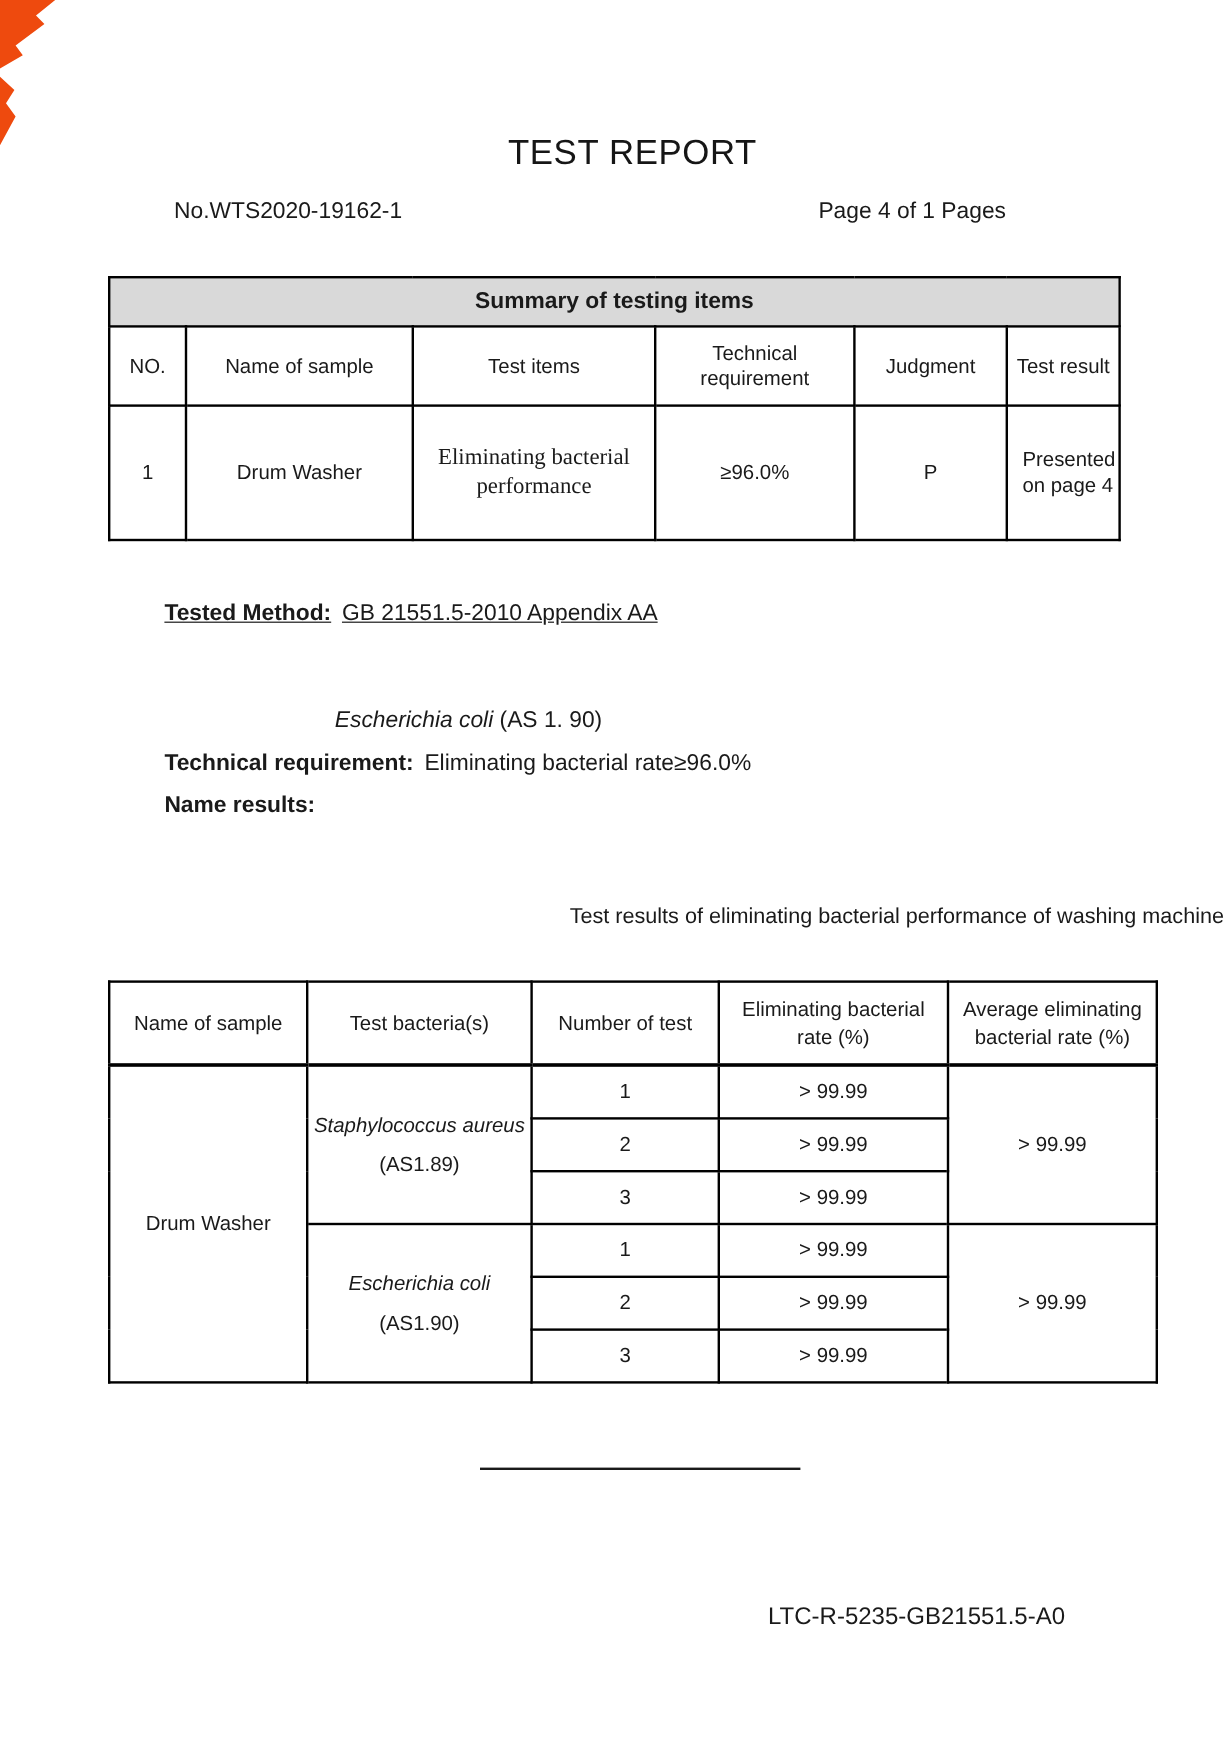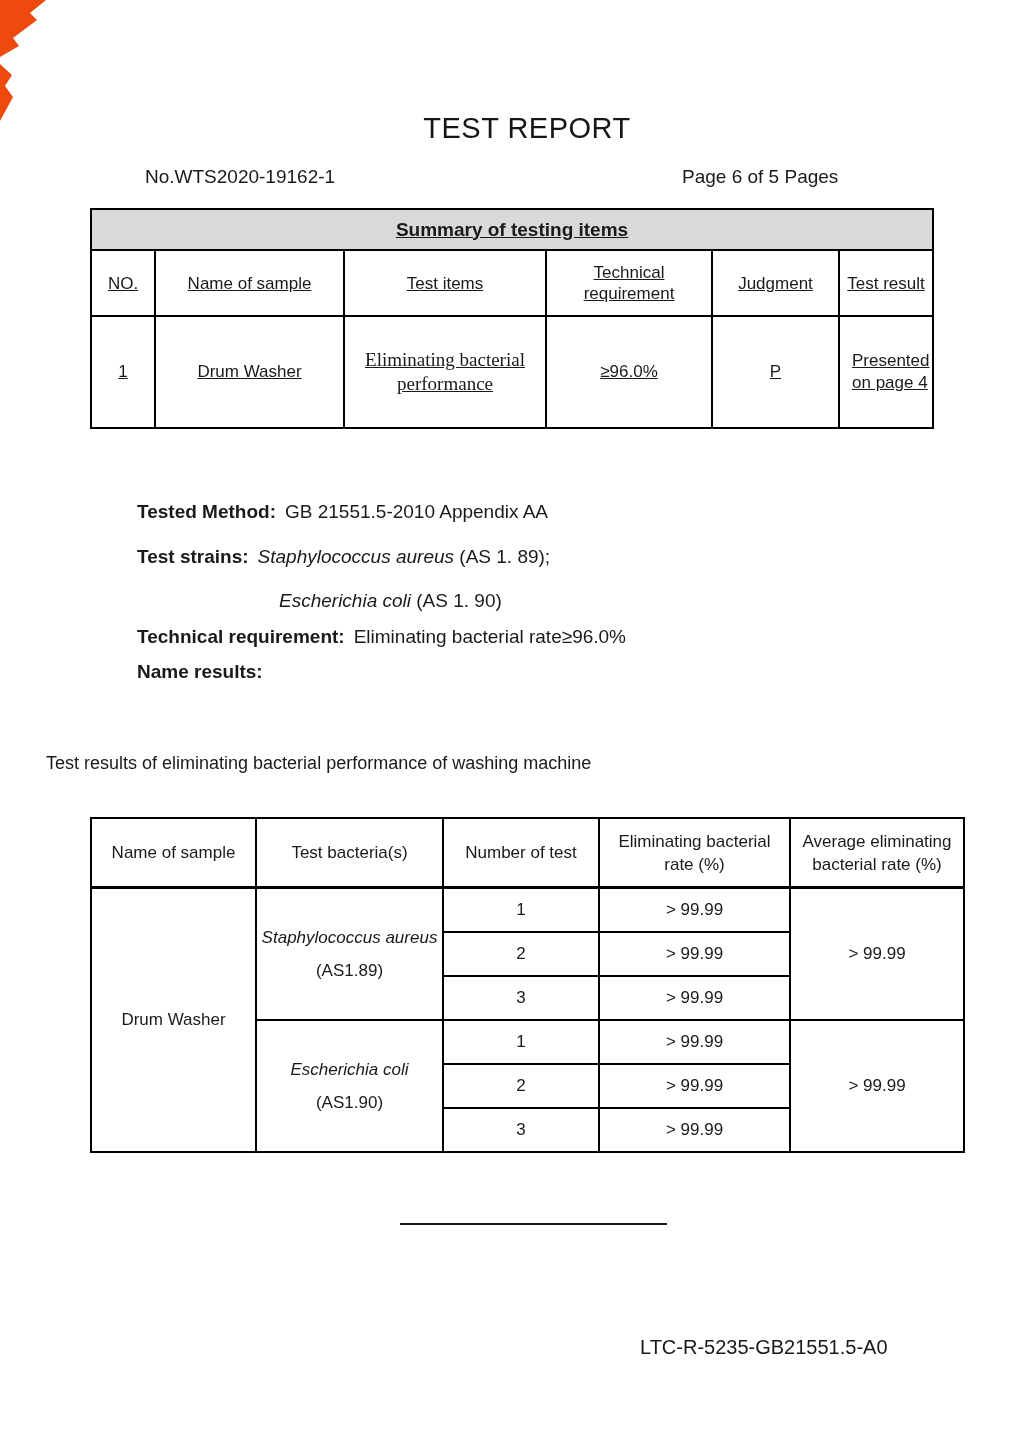"Page 6 of 5 Pages" div.page-indicator { text: 6 of 5 -> 4 of 1 }
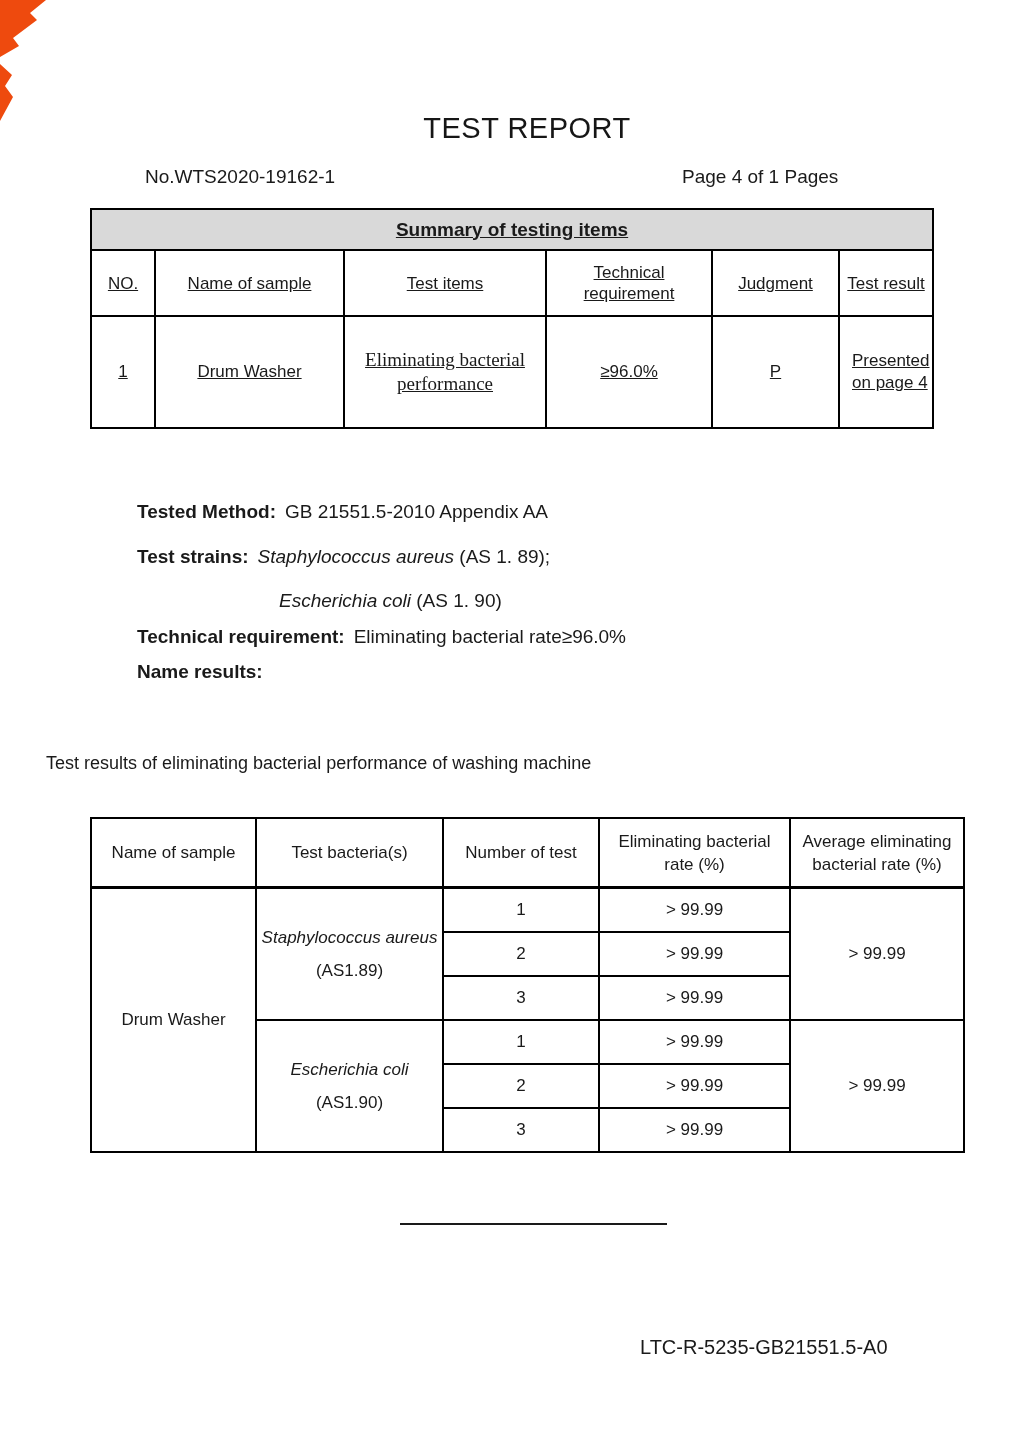"Summary of testing items" .t1 { text-decoration: underline -> none; top: 208px -> 230px }
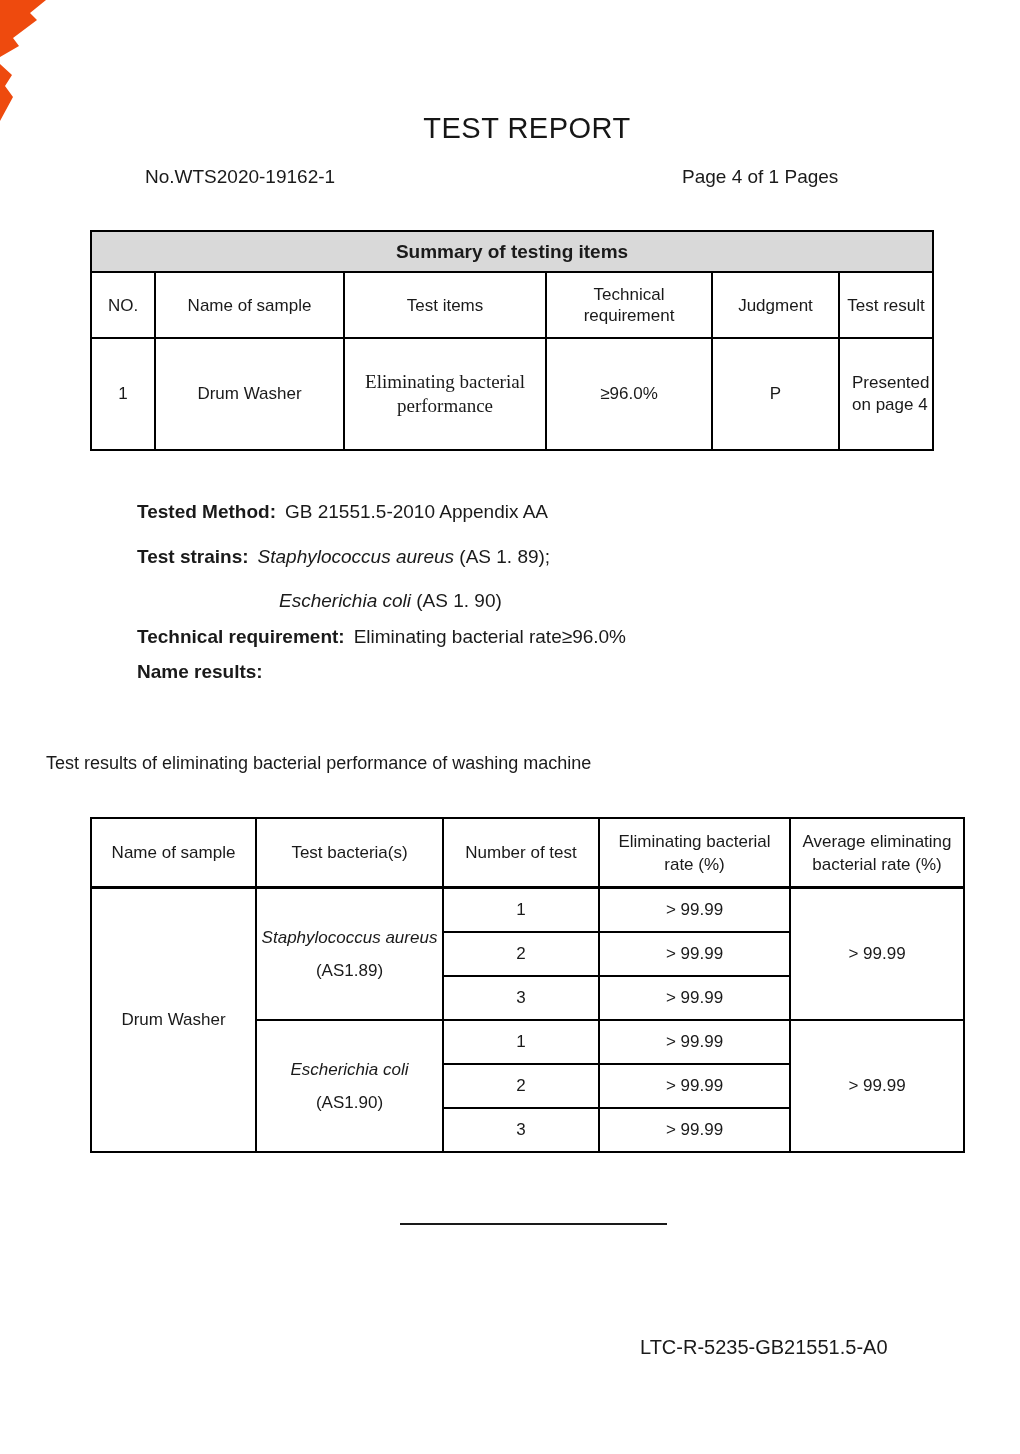"Tested Method: GB 21551.5-2010 Appendix" .m1 { text-decoration: none -> underline }
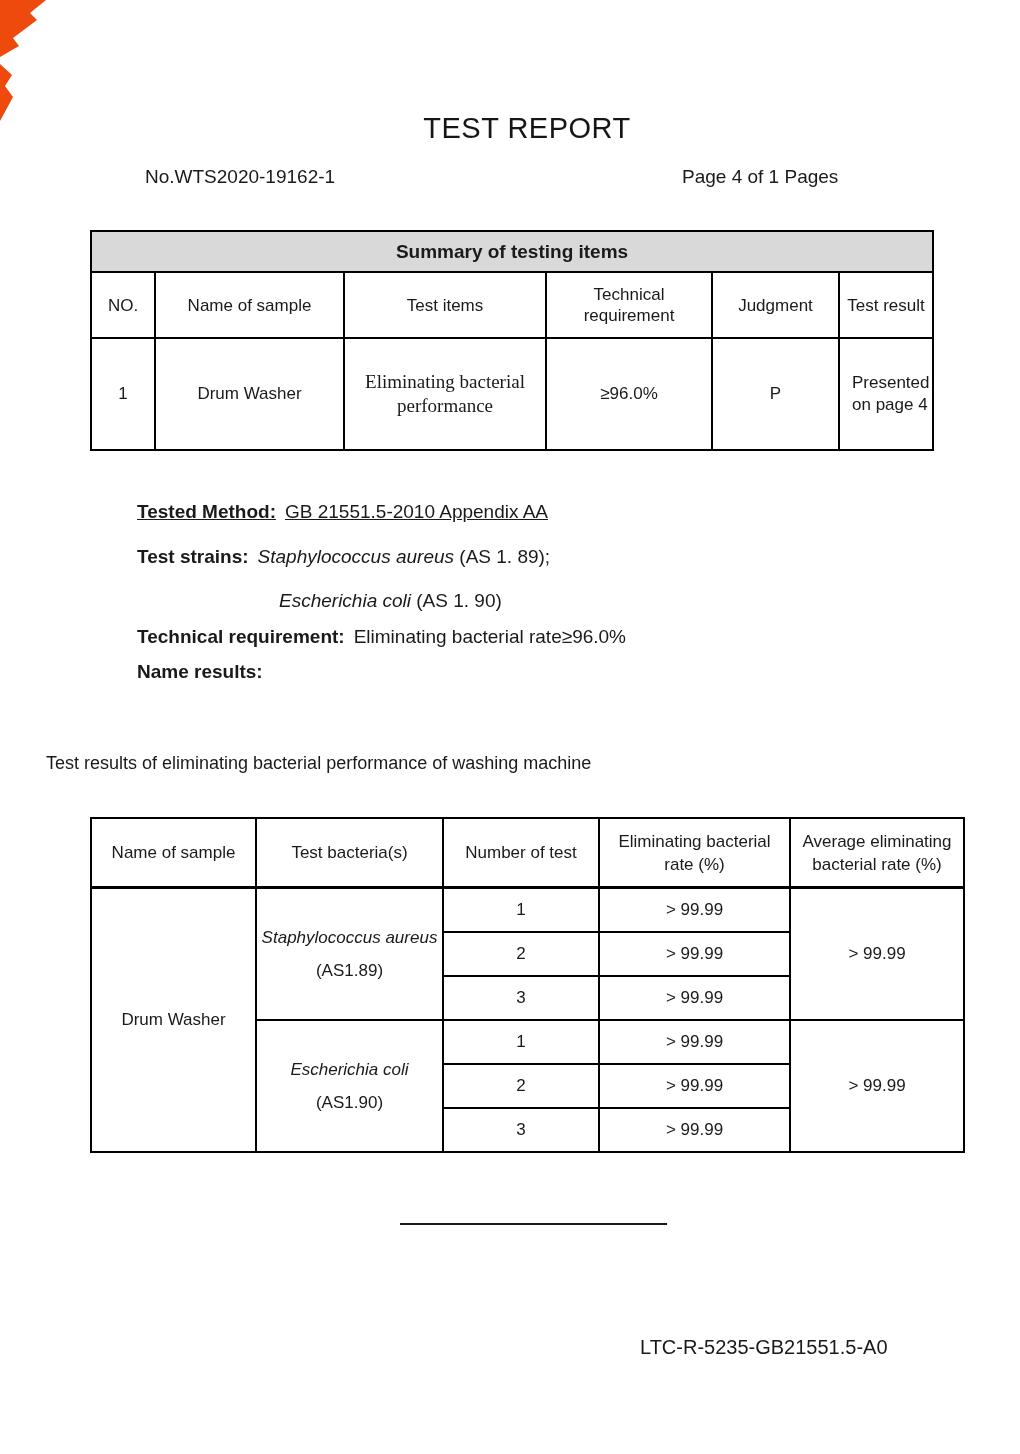"Test strains: Staphylococcus aureus (AS" div.m-line { html: <div> <span>Test strains:</span><span>Staphylococcus aureus</span>&nbsp;<span>(AS 1. 89);</span> </div> -> none }
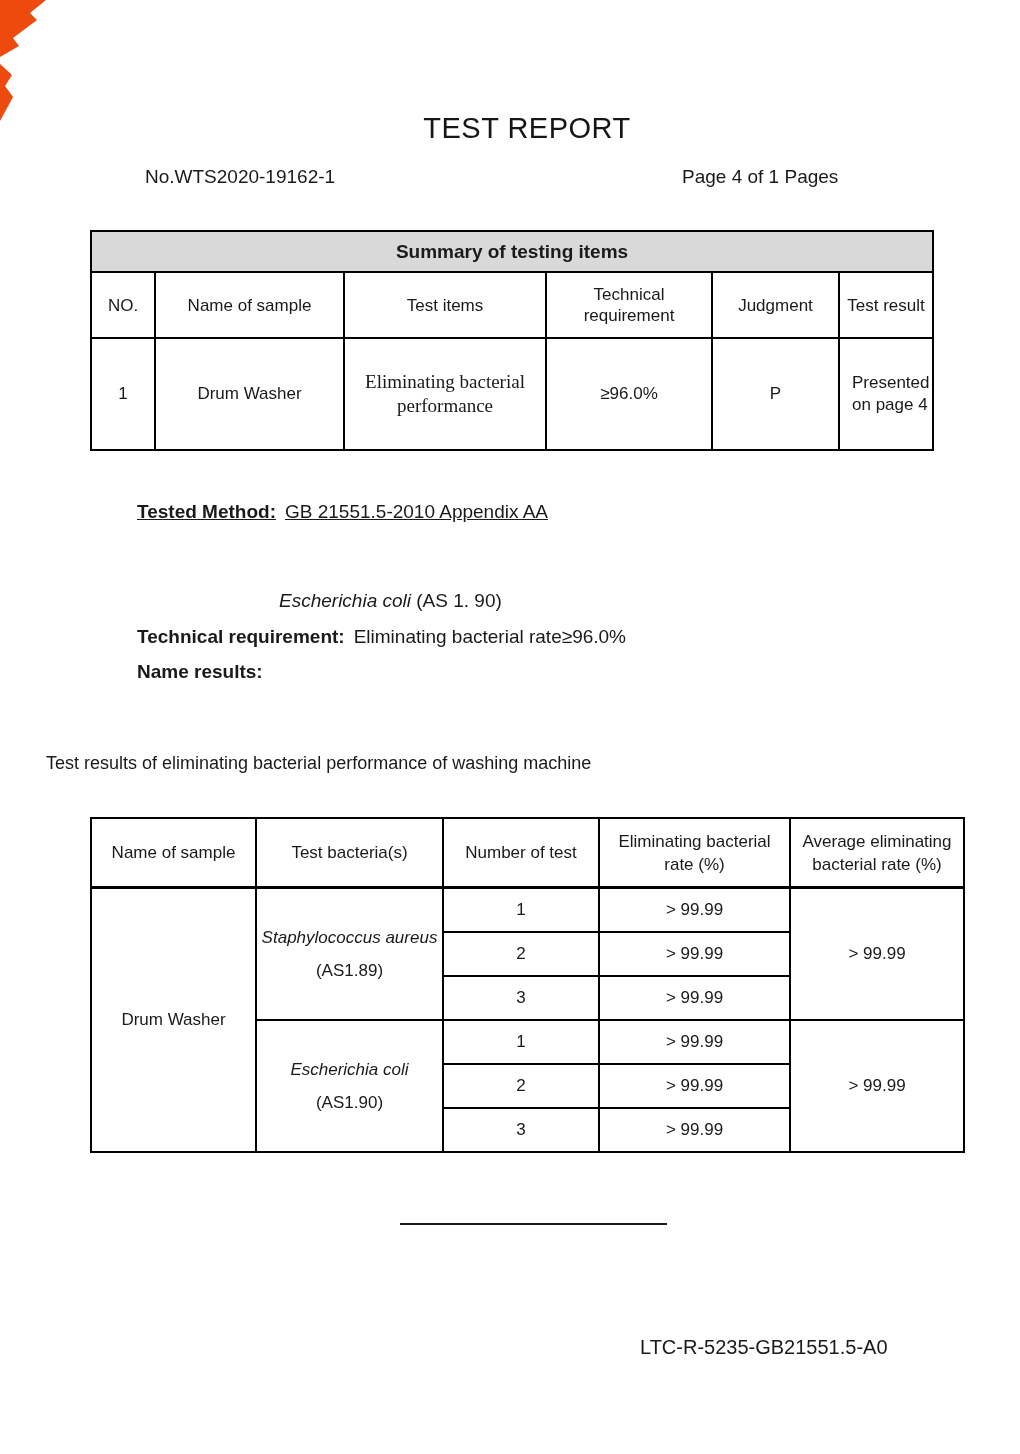"Test results of eliminating bacterial" .t2-caption { text-align: left -> right }
